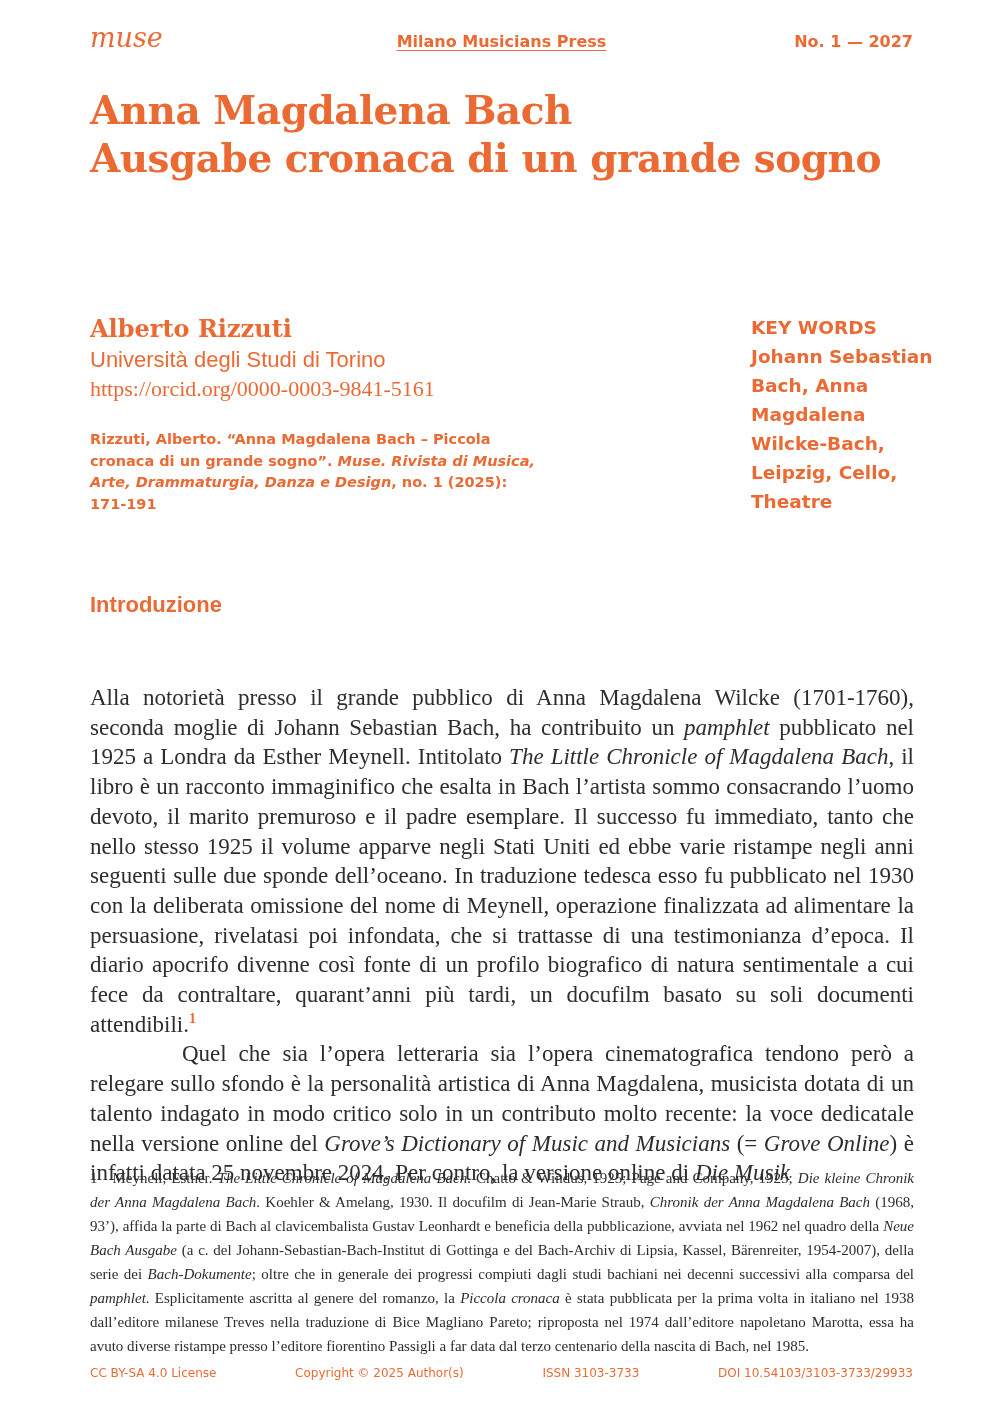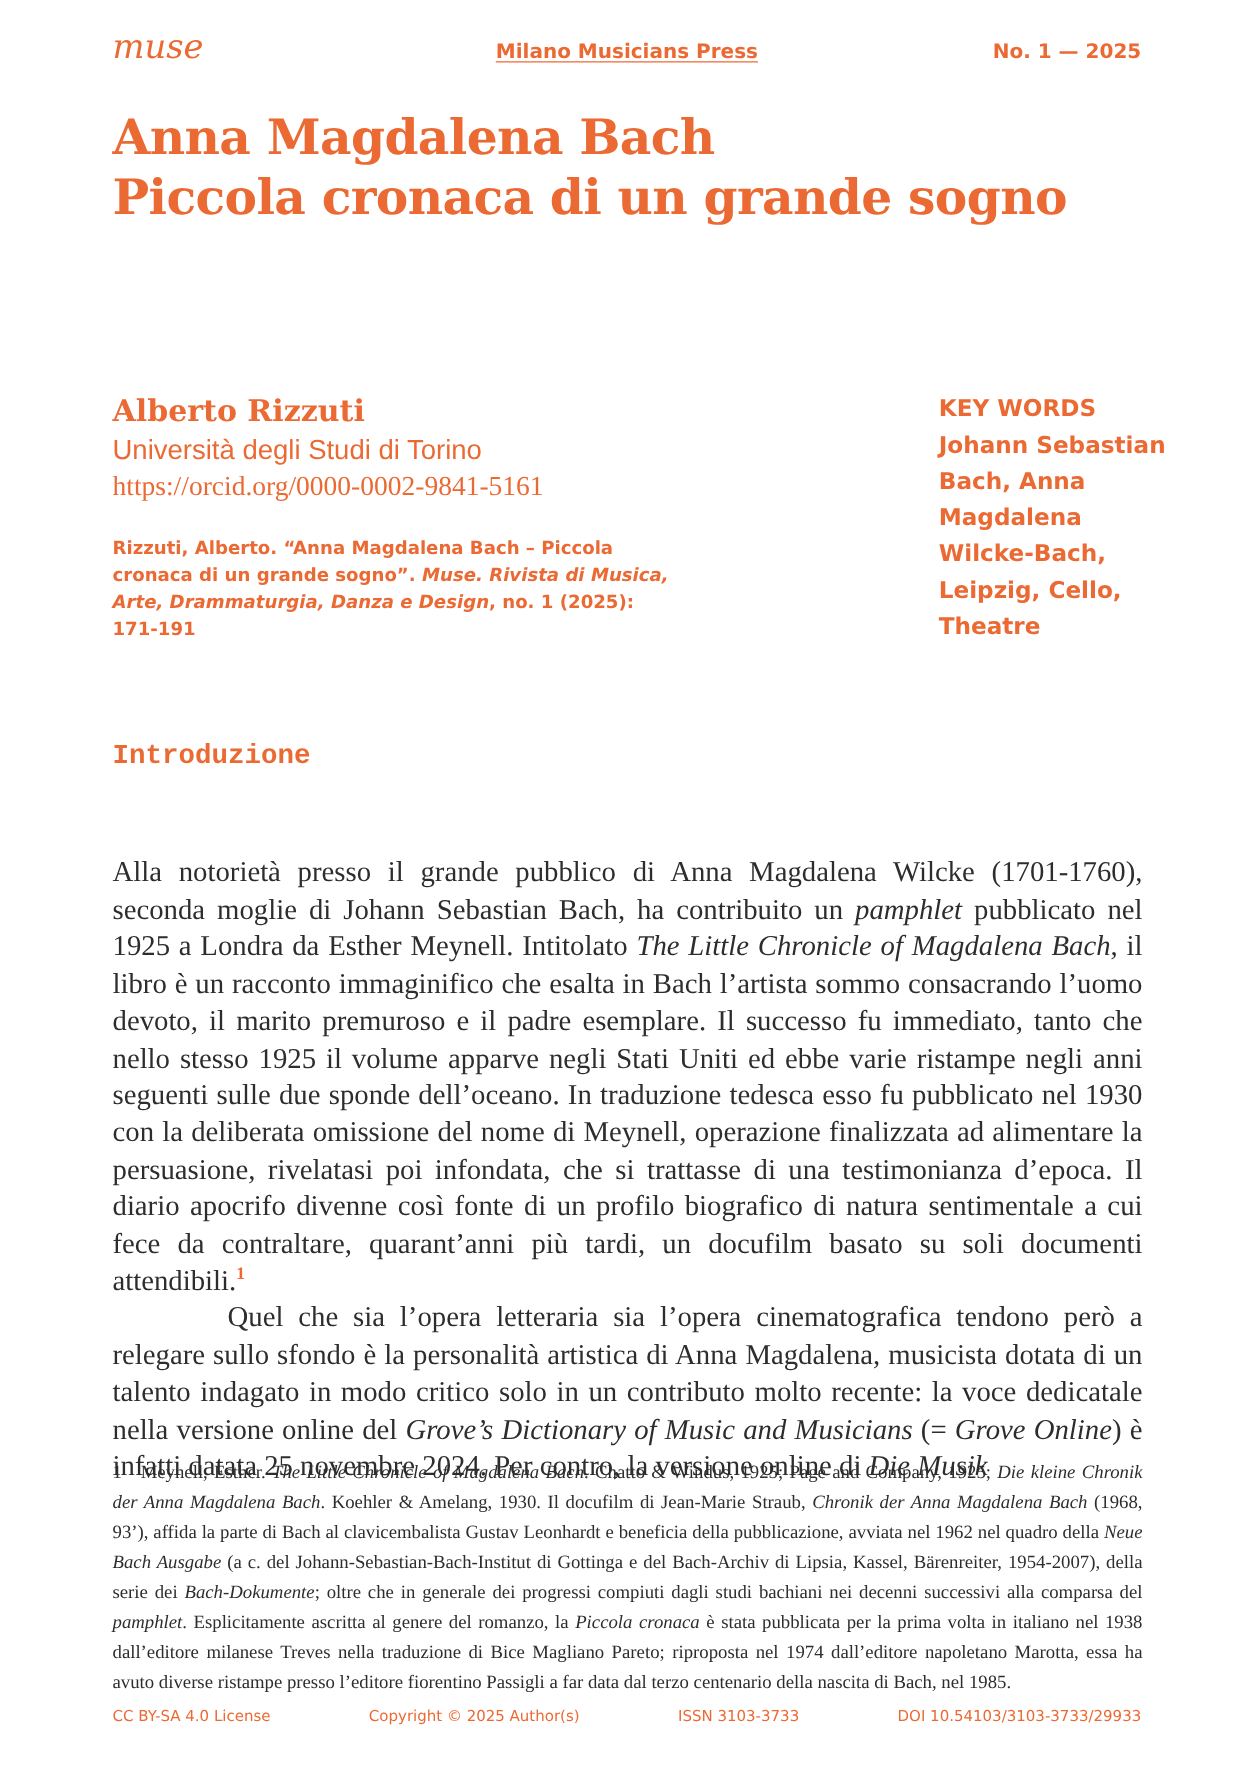"No. 1 — 2025" div.issue-no { text: 2025 -> 2027 }
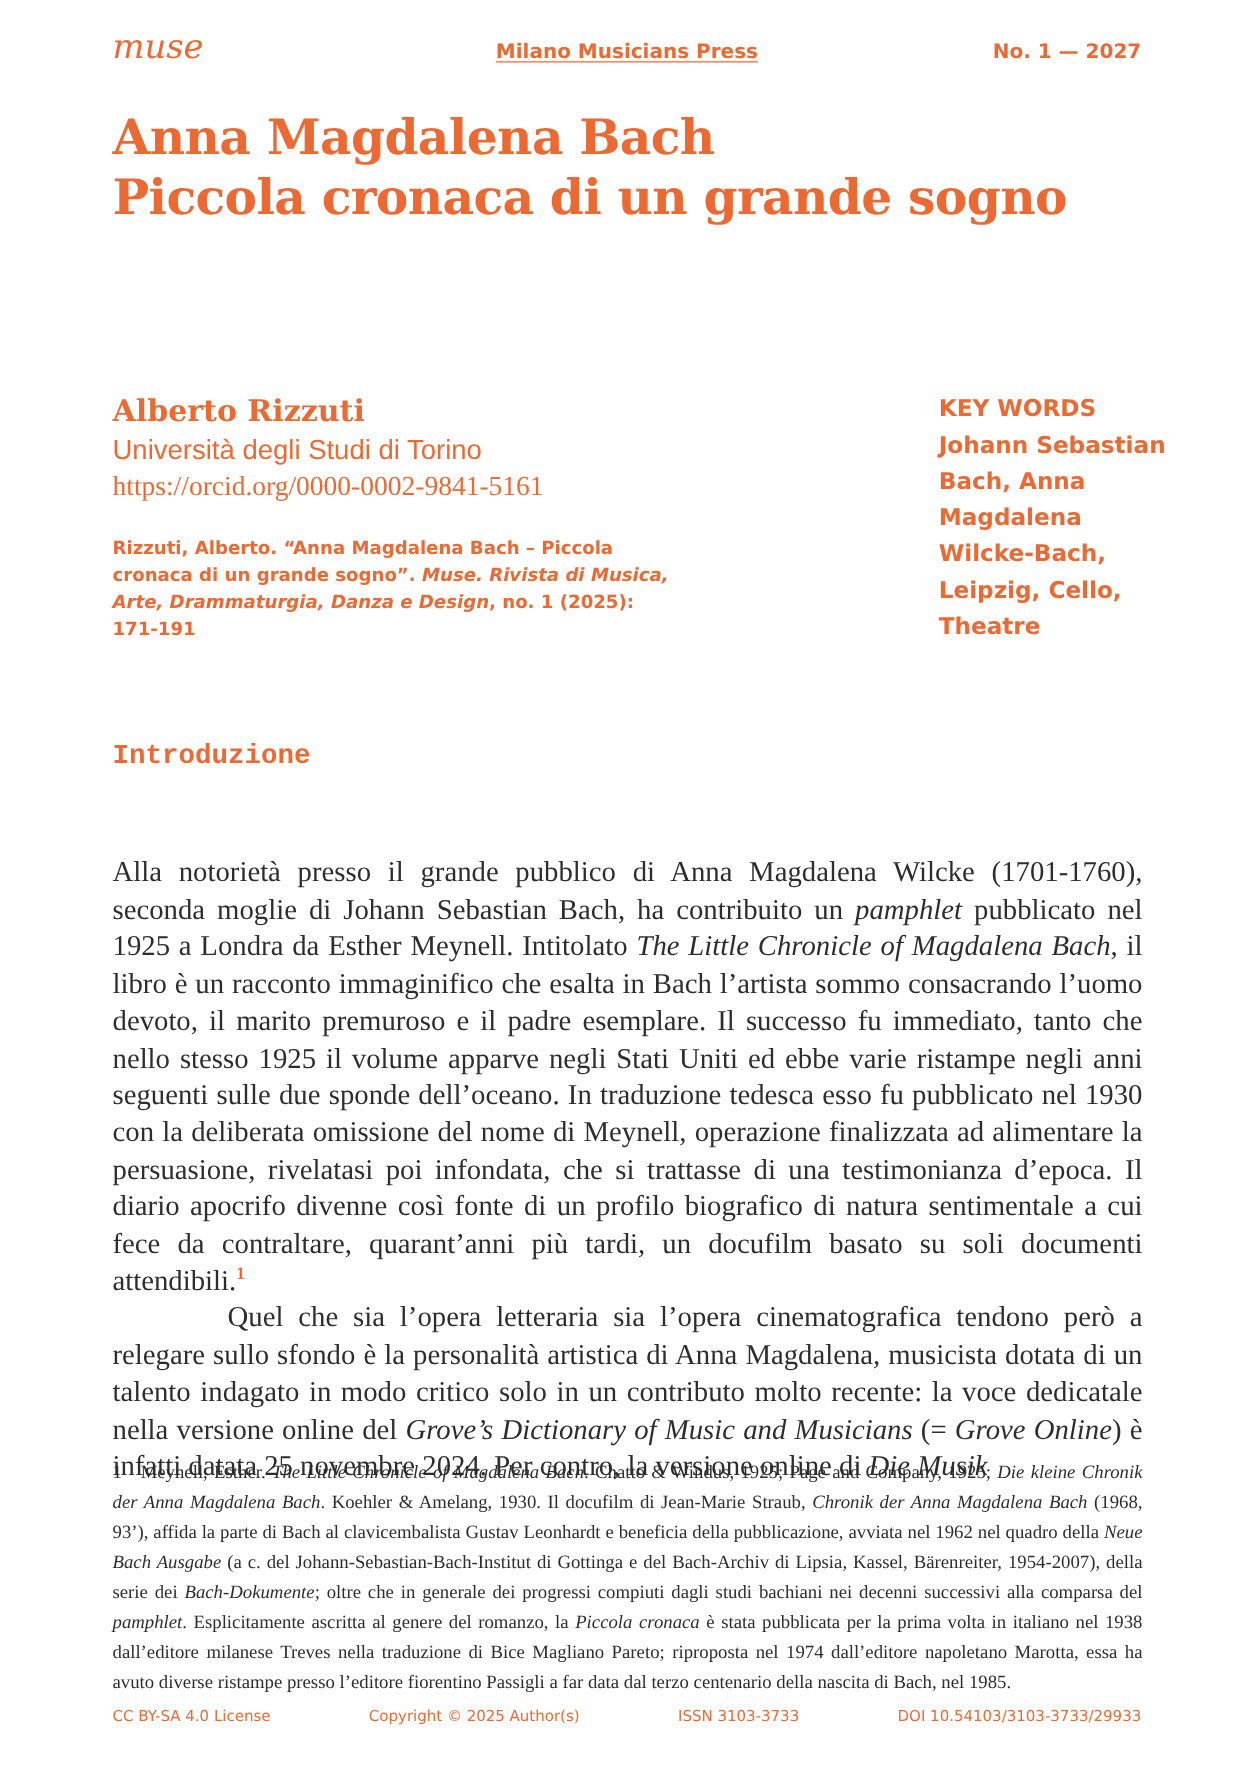"Piccola cronaca di un grande" span { text: Piccola -> Ausgabe }
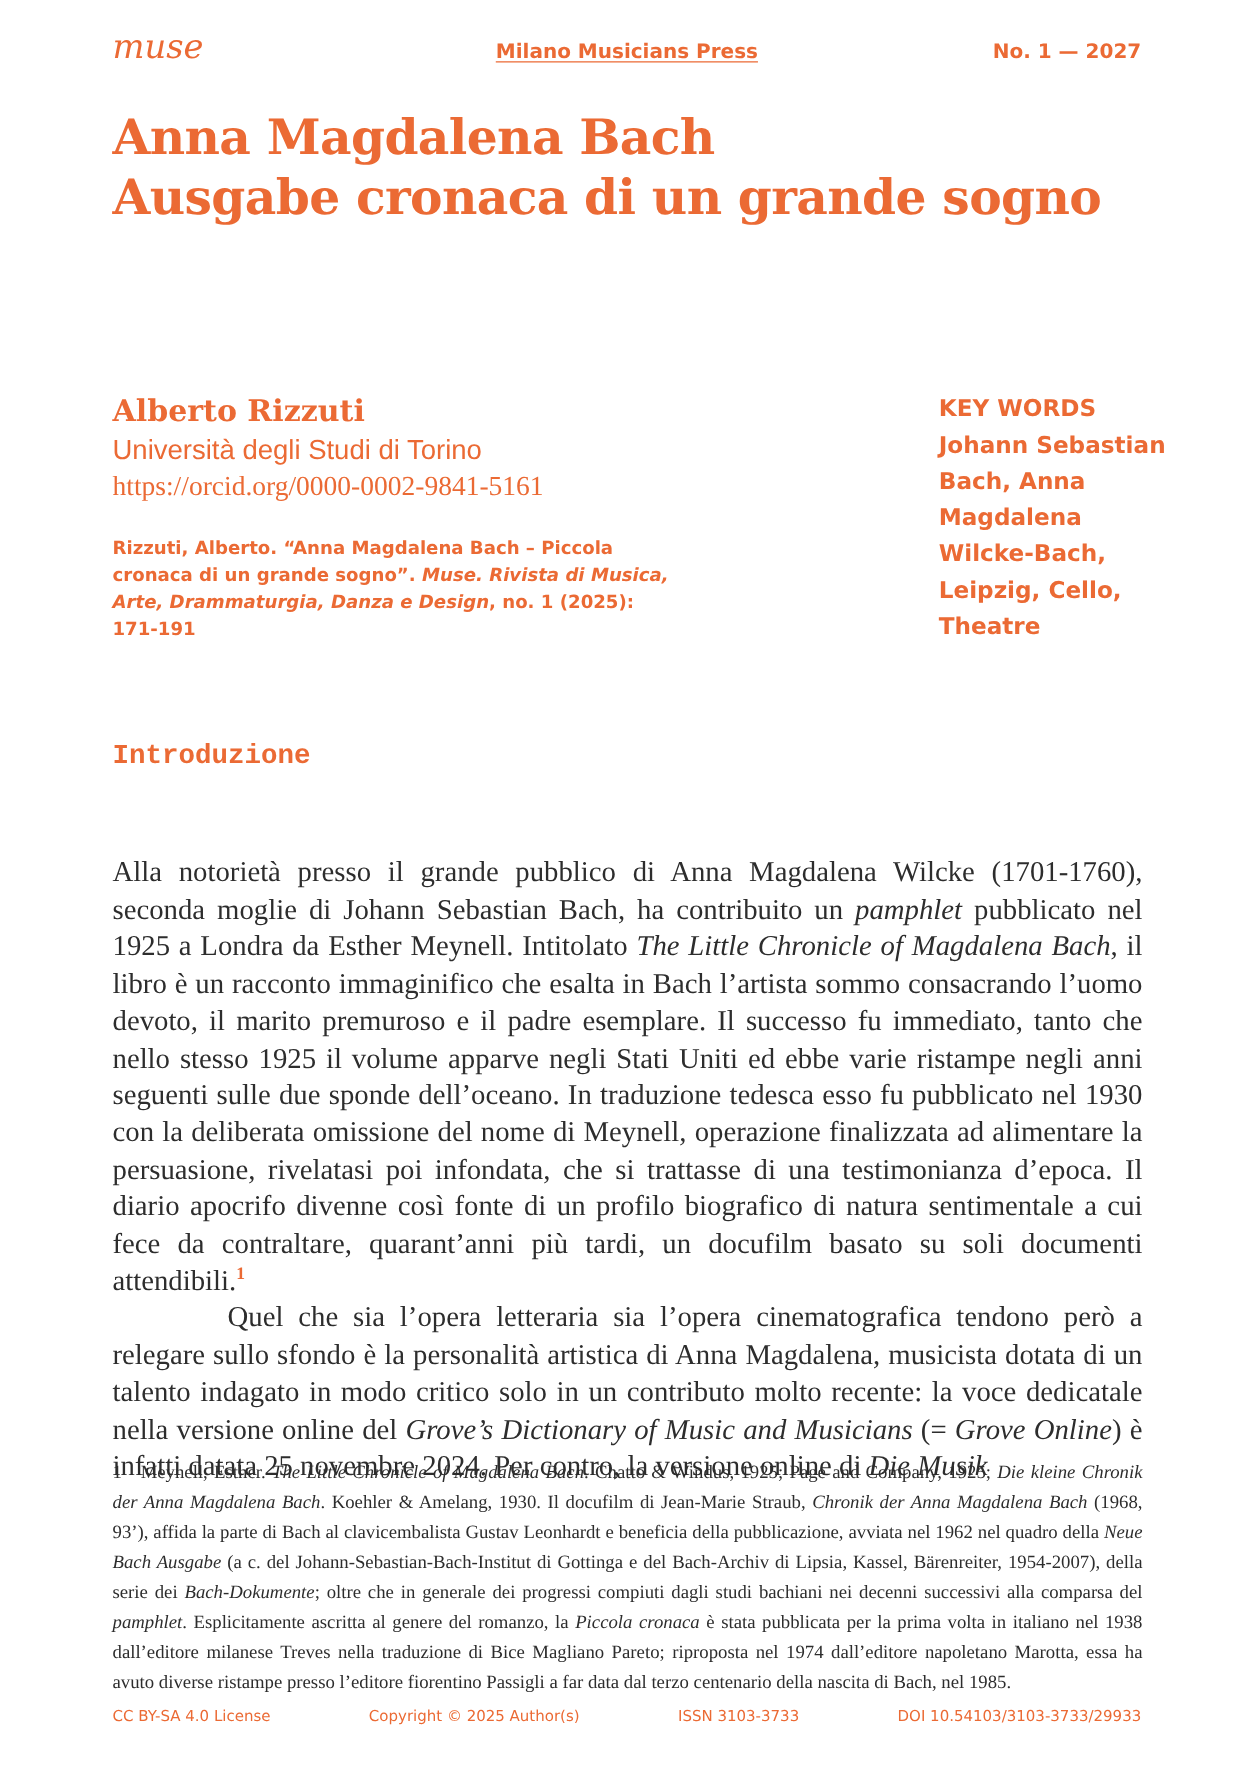"https://orcid.org/0000-0002-9841-5161" a.orcid { text: https://orcid.org/0000-0002-9841-5161 -> https://orcid.org/0000-0003-9841-5161 }
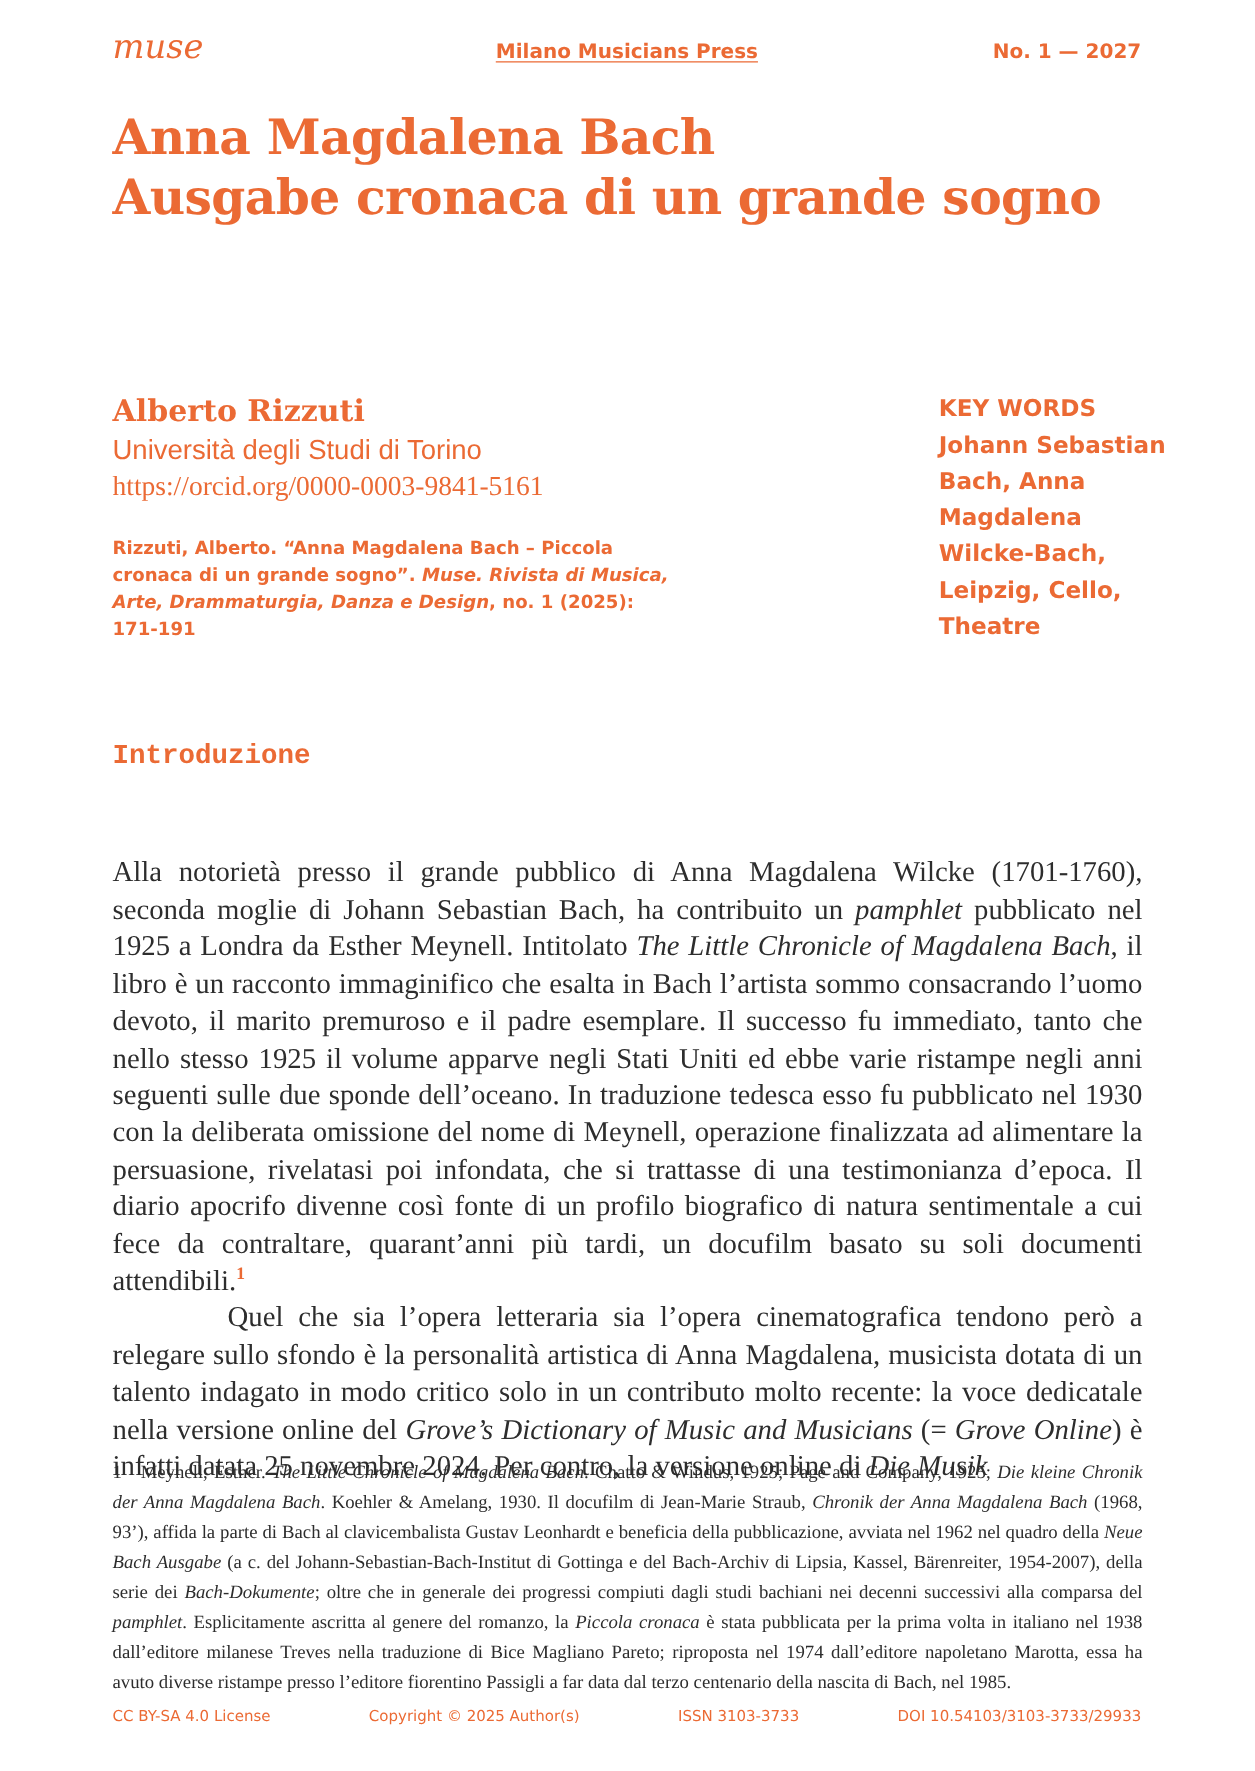"Introduzione" .section-heading { font-family: Liberation Mono, monospace -> Liberation Sans, sans-serif }
